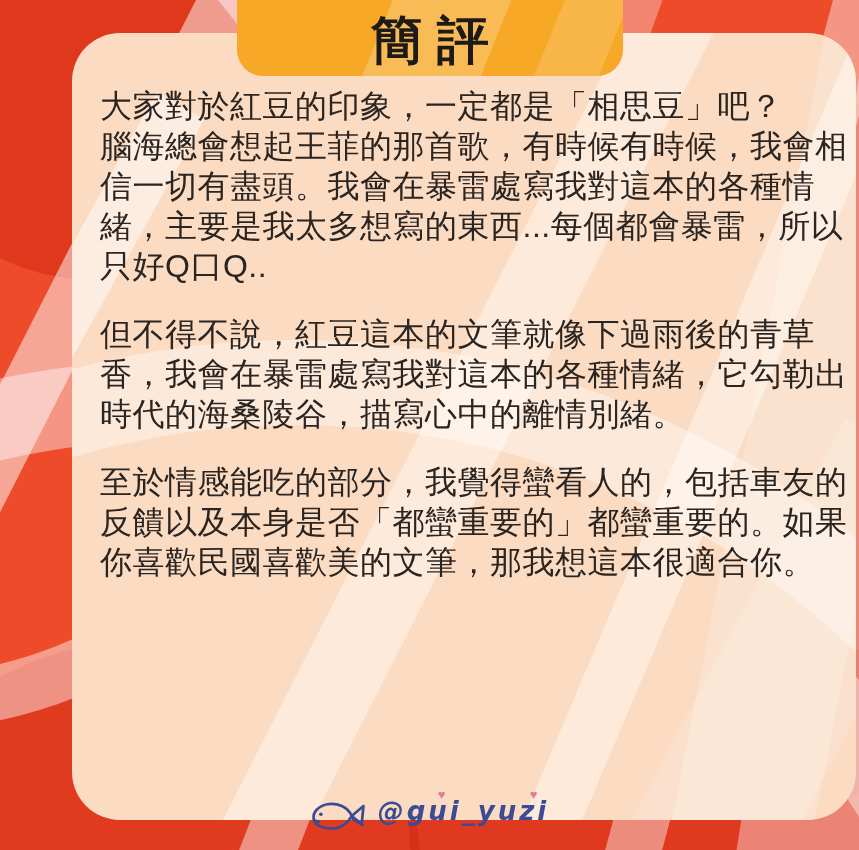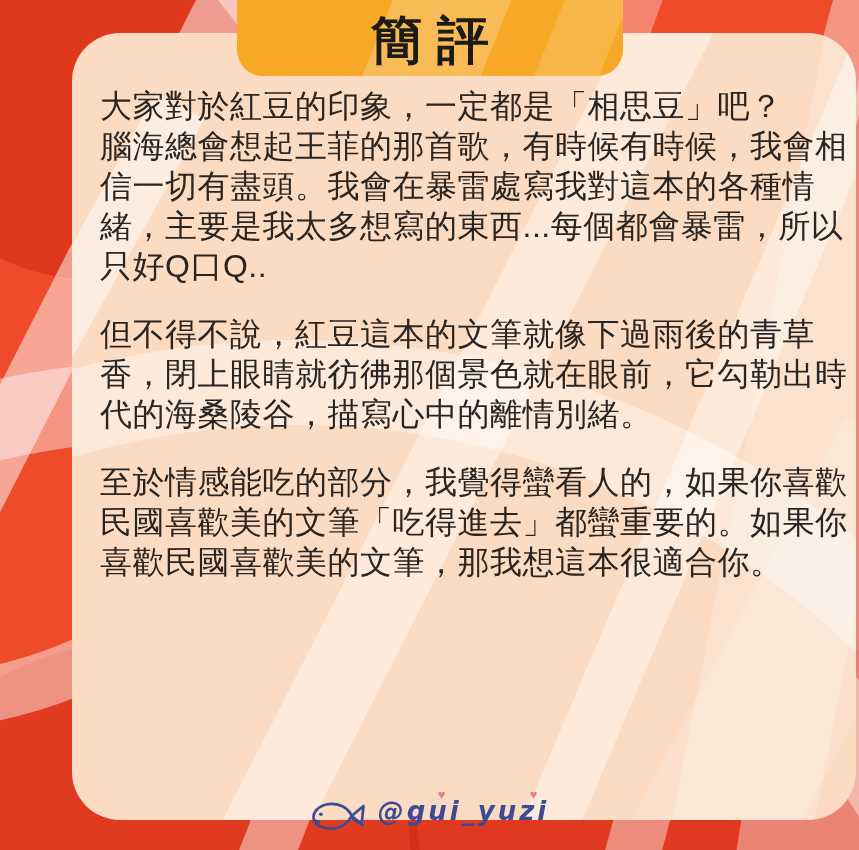"但不得不說，紅豆這本的文筆就像下過雨後的青草香，閉上眼睛就彷彿那個景色就在眼前，" p { text: 閉上眼睛就彷彿那個景色就在眼前 -> 我會在暴雷處寫我對這本的各種情緒 }
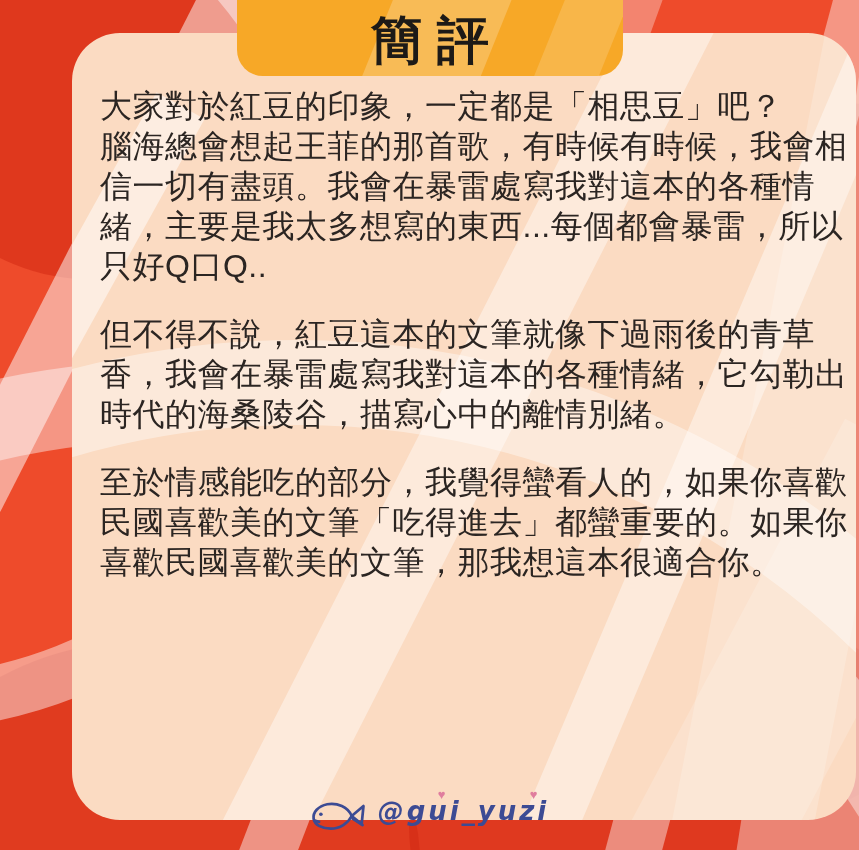"至於情感能吃的部分，我覺得蠻看人的，如果你喜歡民國喜歡美的文筆「吃得進去」都蠻重" p { text: 如果你喜歡民國喜歡美的文筆「吃得進去 -> 包括車友的反饋以及本身是否「都蠻重要的 }
